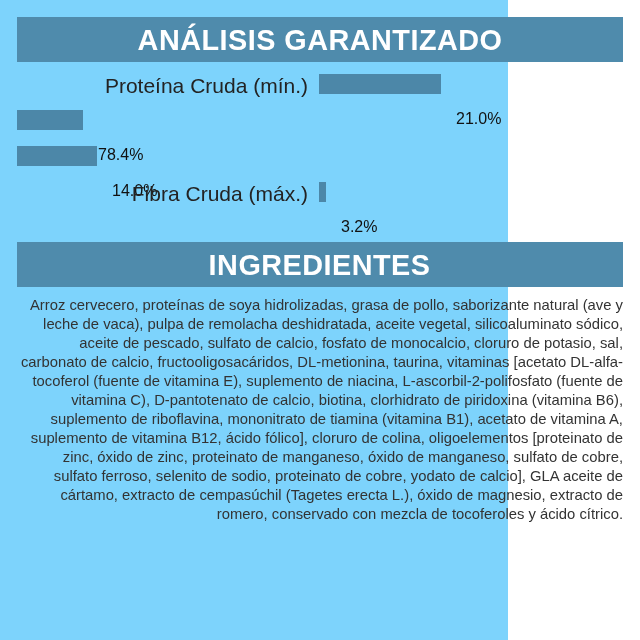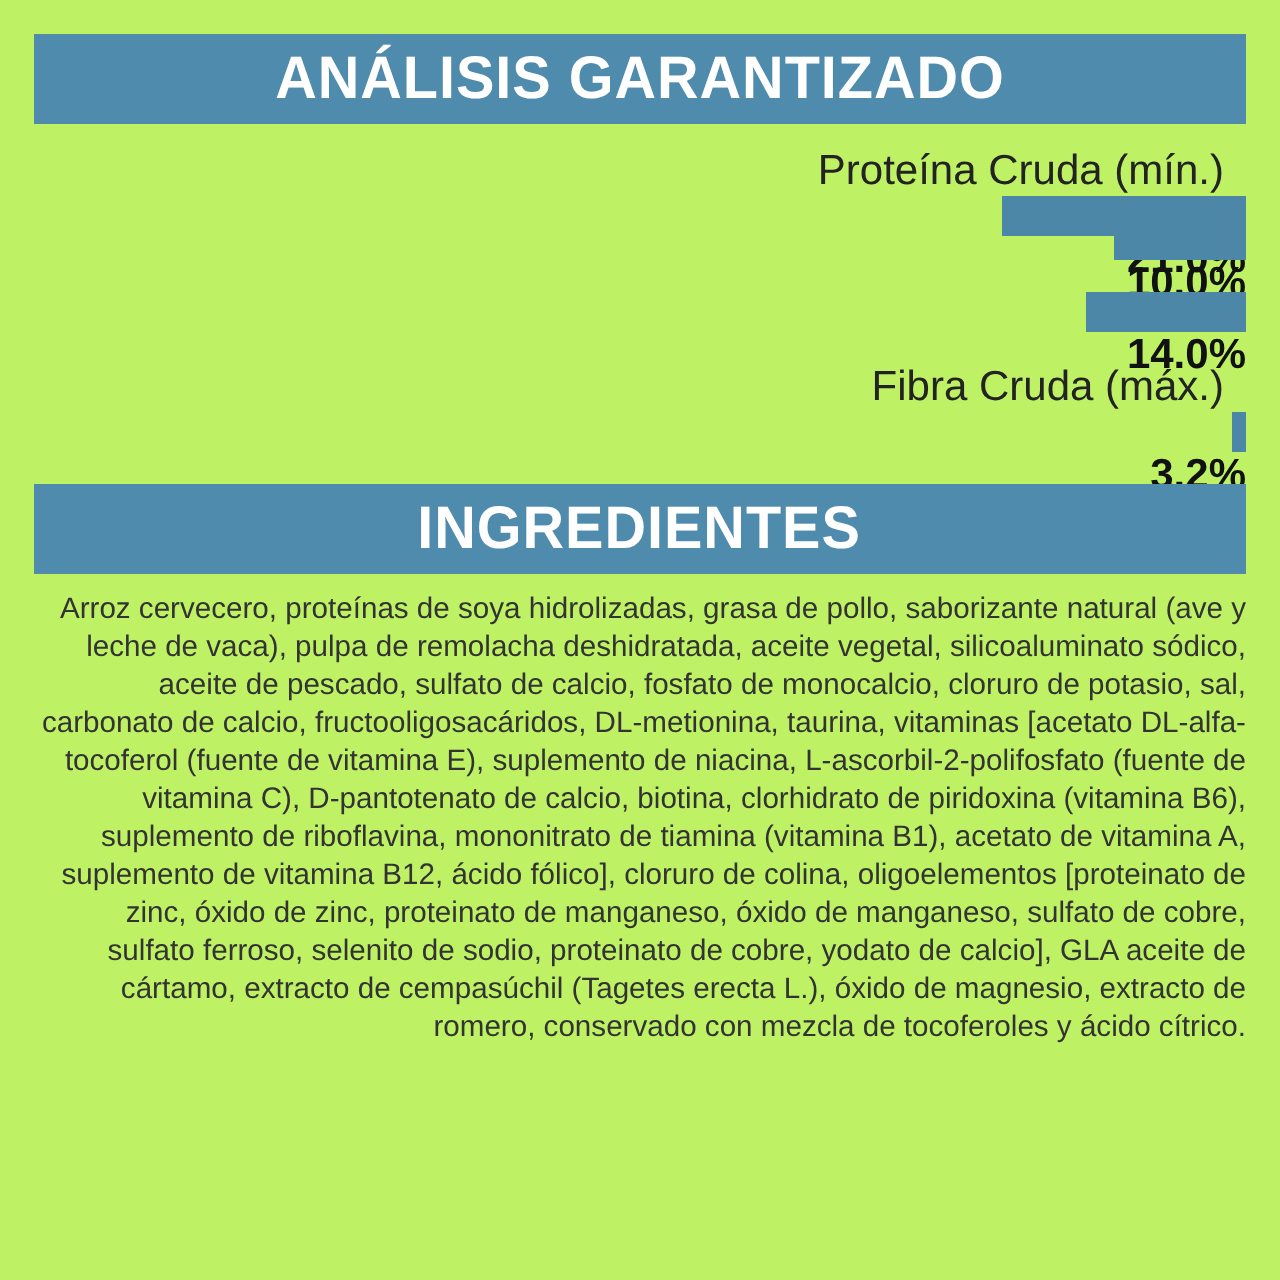"ANÁLISIS GARANTIZADO" .page { background: #bef264 -> #7dd3fc; width: 640px -> 508px }
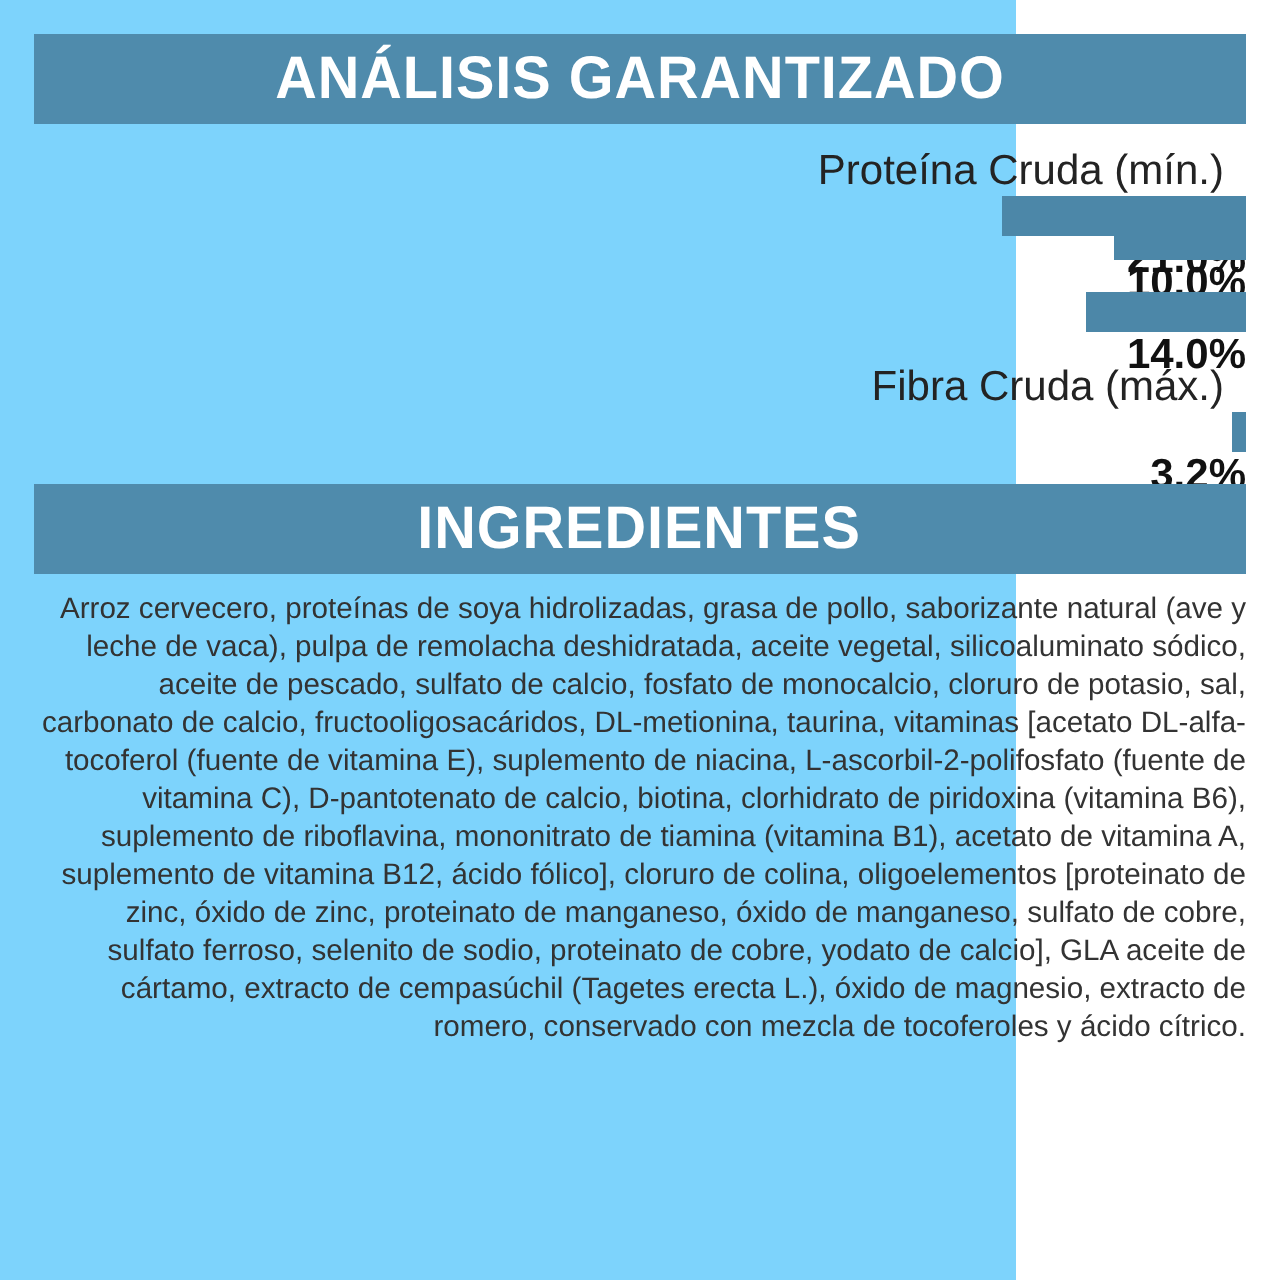"Proteína Cruda (mín.)" .chart-row { align-items: flex-end -> flex-start; flex-direction: column -> none }
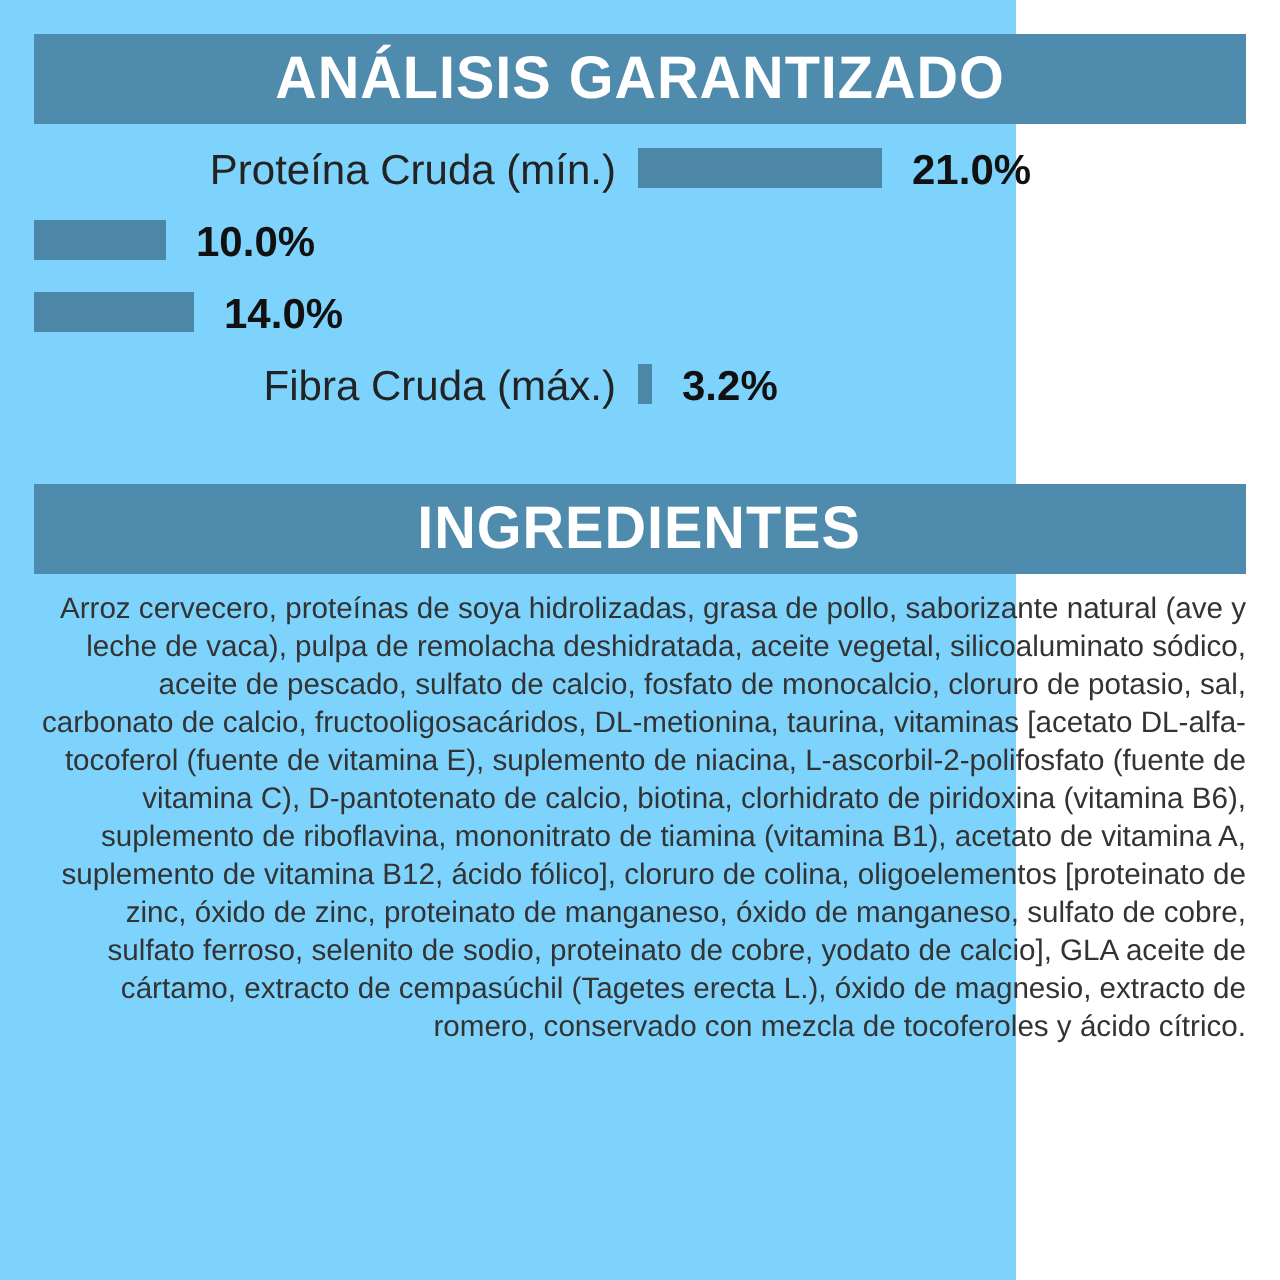"21.0%" .row-value { font-size: 21px -> 16px; font-weight: bold -> normal; margin-top: none -> 36px }
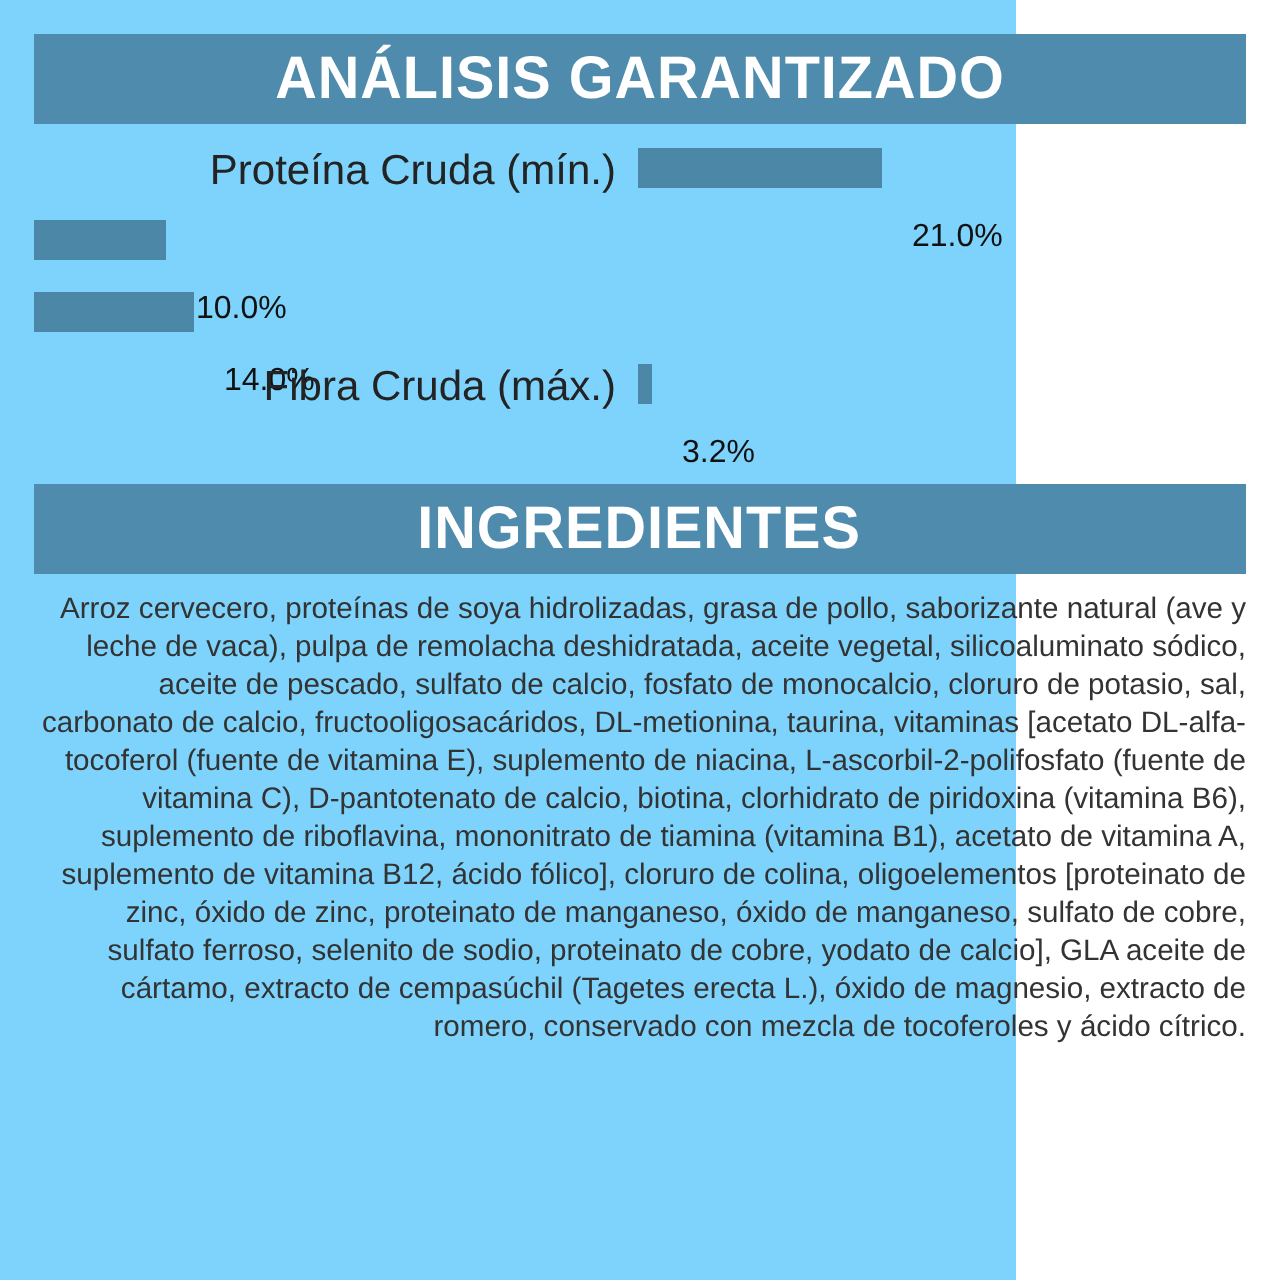"10.0%" span.row-value { text: 10.0% -> 78.4% }
